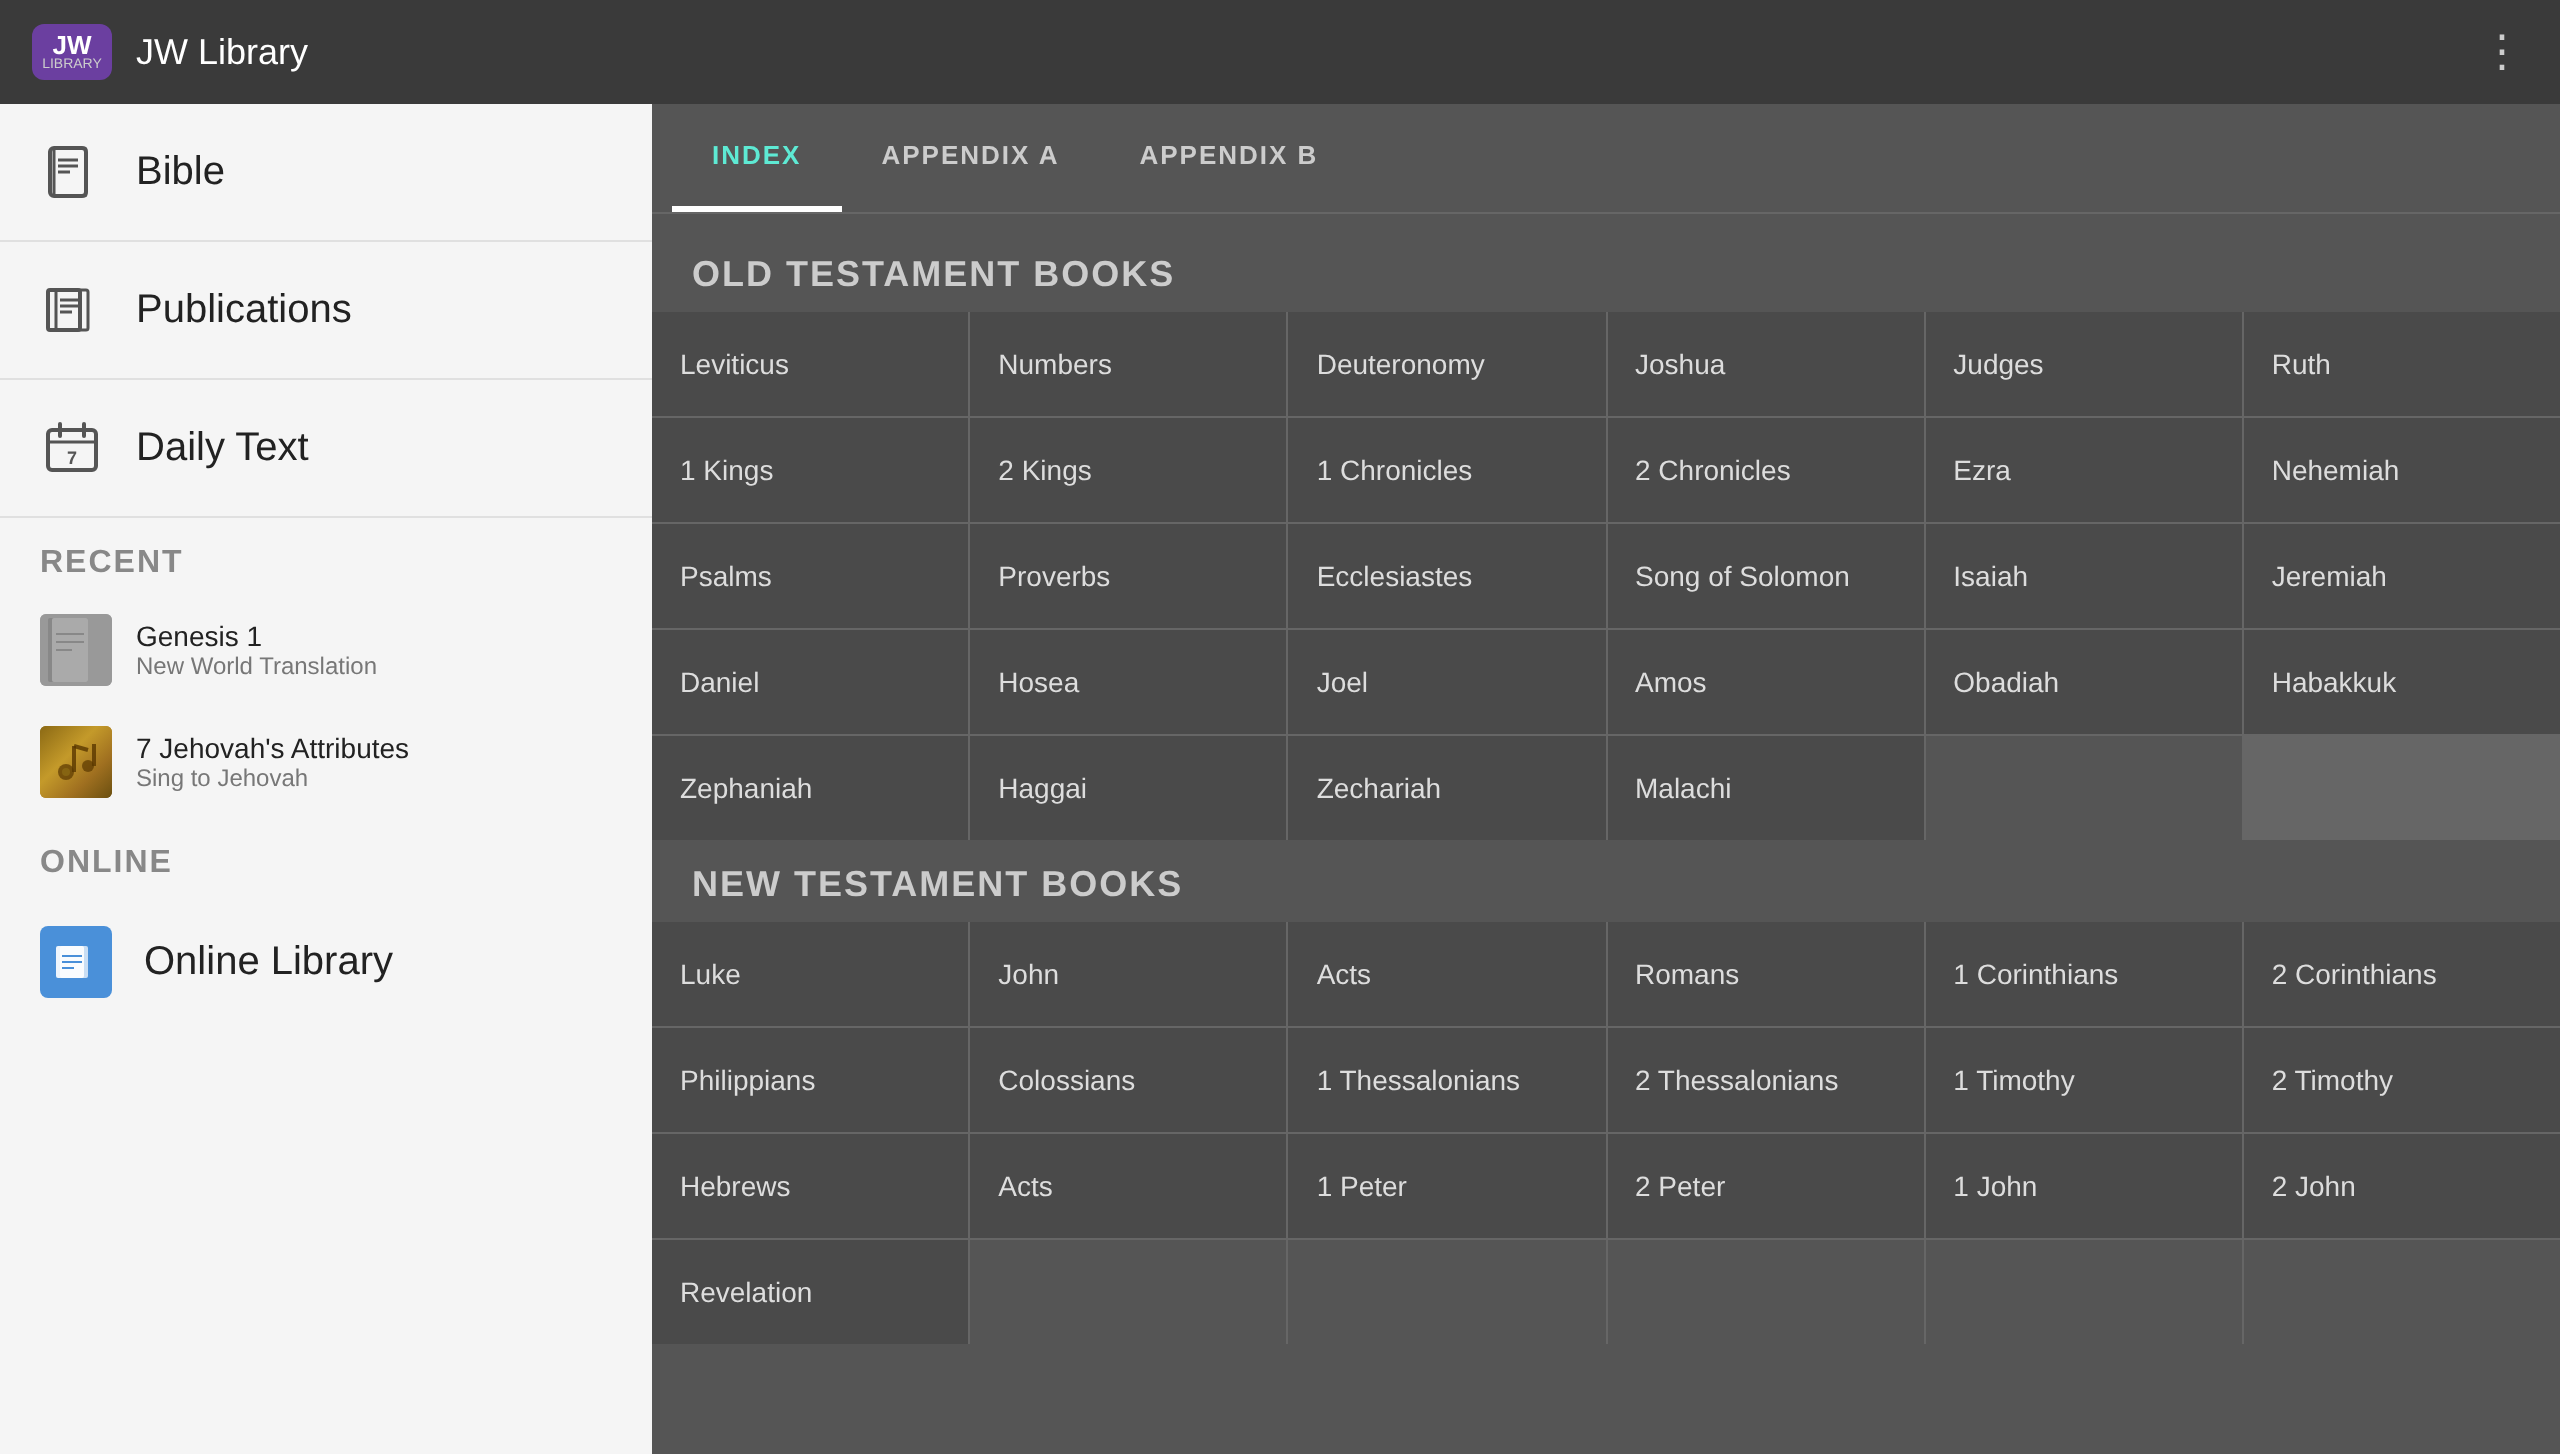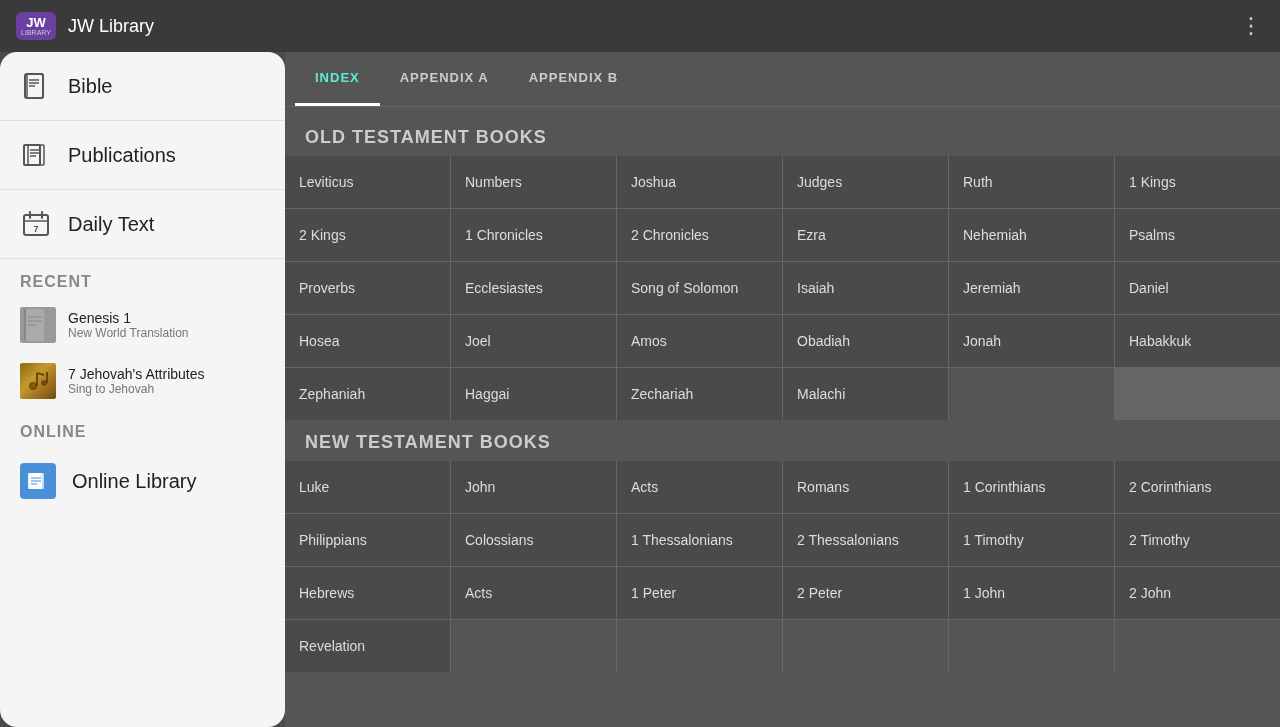"Bible" .sidebar { border-radius: 17px -> none; width: 285px -> 326px }
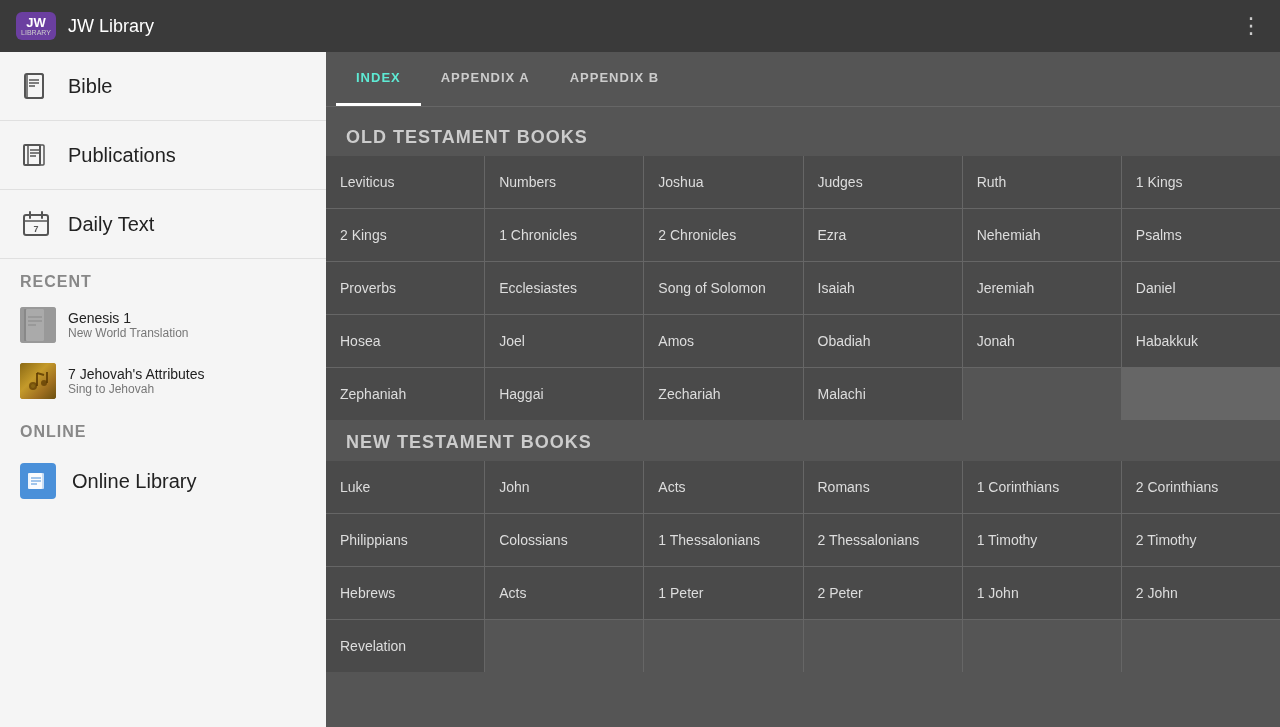"Deuteronomy" div.book-cell { html: none -> <div>Deuteronomy</div> }
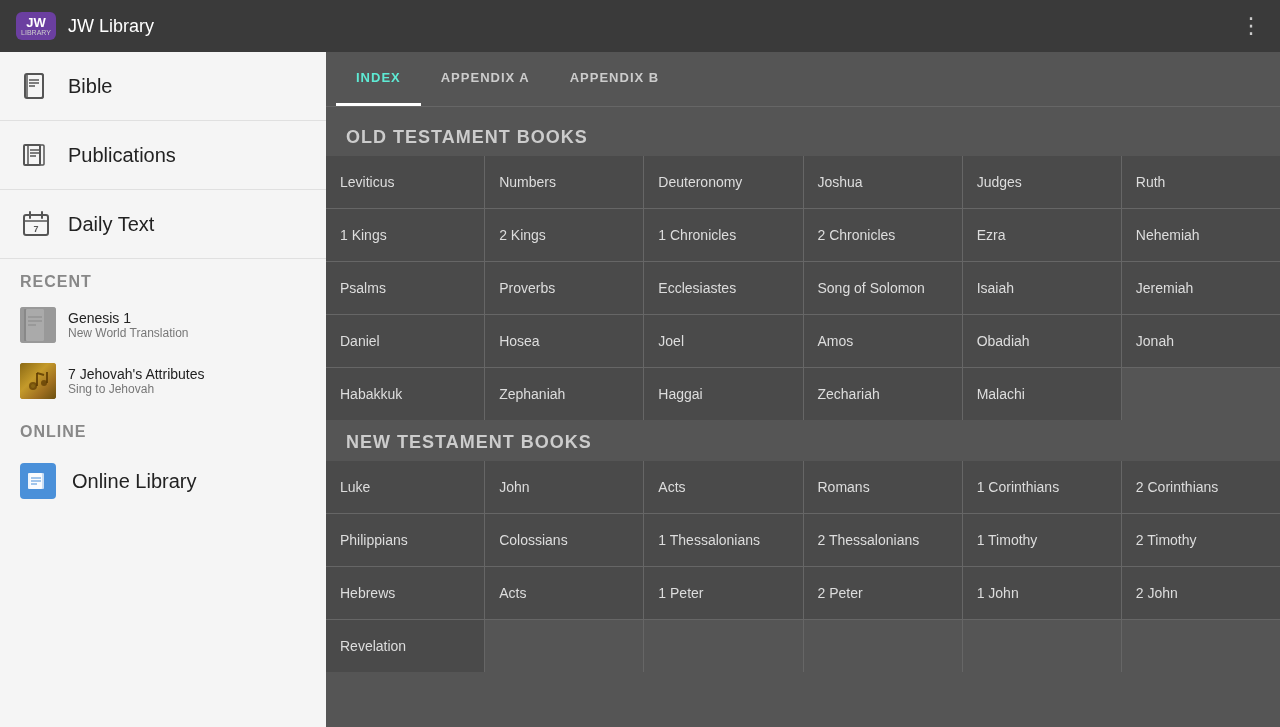"Jonah" div.book-cell { html: <div>Jonah</div> -> none }
